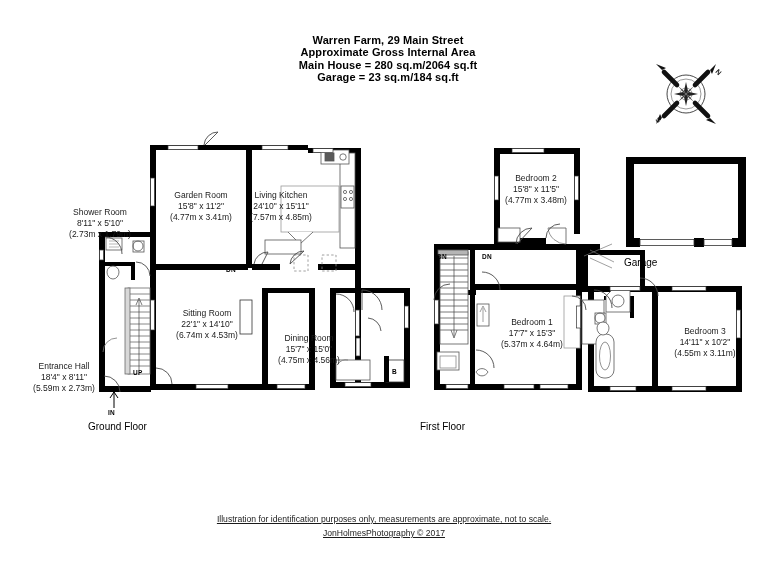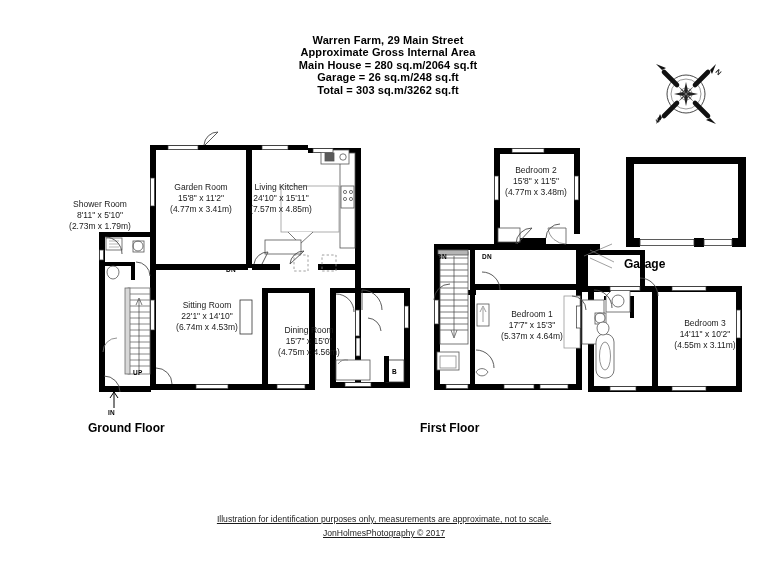"Garage = 26 sq.m/248 sq.ft" div { text: 26 sq.m/248 -> 23 sq.m/184 }
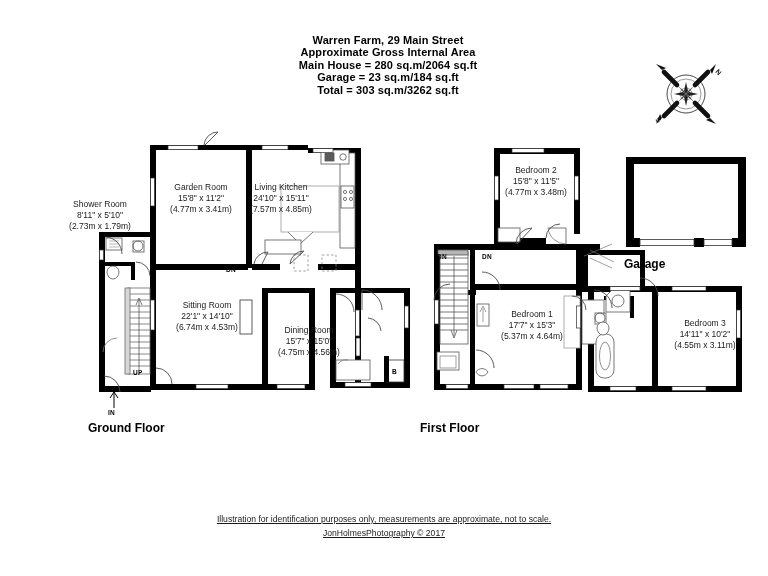"Total = 303 sq.m/3262 sq.ft" div { html: <div>Total = 303 sq.m/3262 sq.ft</div> -> none }
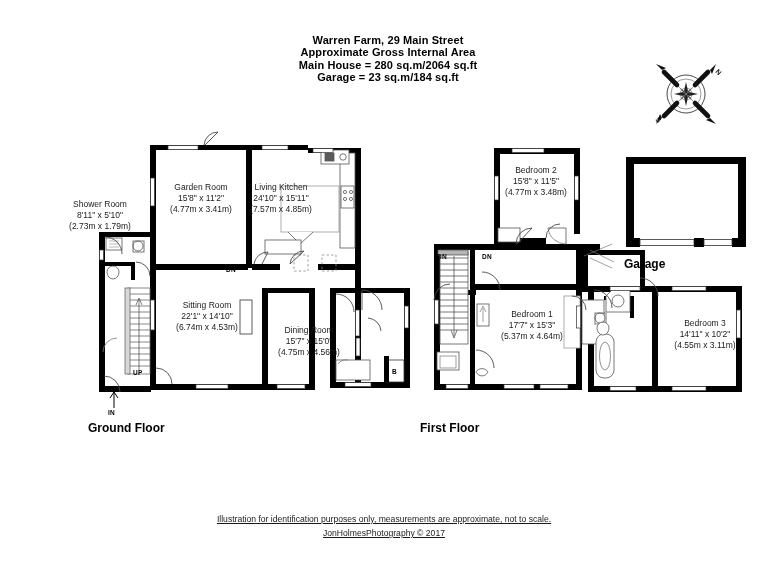"Bedroom 2" .room-label .rl-name { margin-top: none -> 8px }
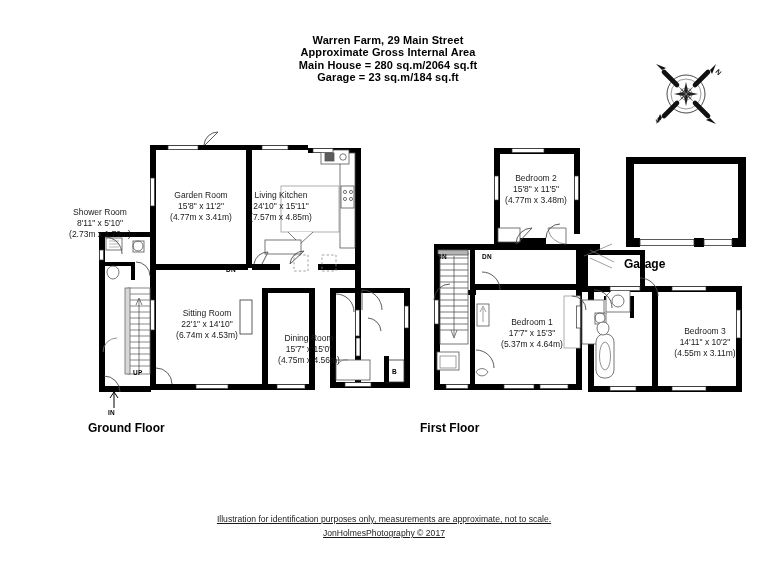"Garage" .floor-caption { font-size: 12px -> 10px; font-weight: bold -> normal }
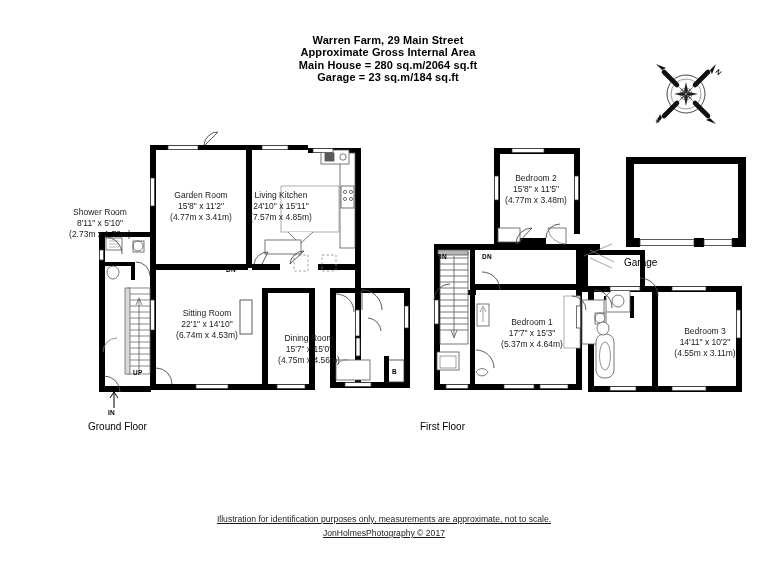"Entrance Hall" div.room-label { html: none -> <div> <span>Entrance Hall</span> <span>18'4" x 8'11"</span> <span>(5.59m x 2.73m)</span> </div> }
